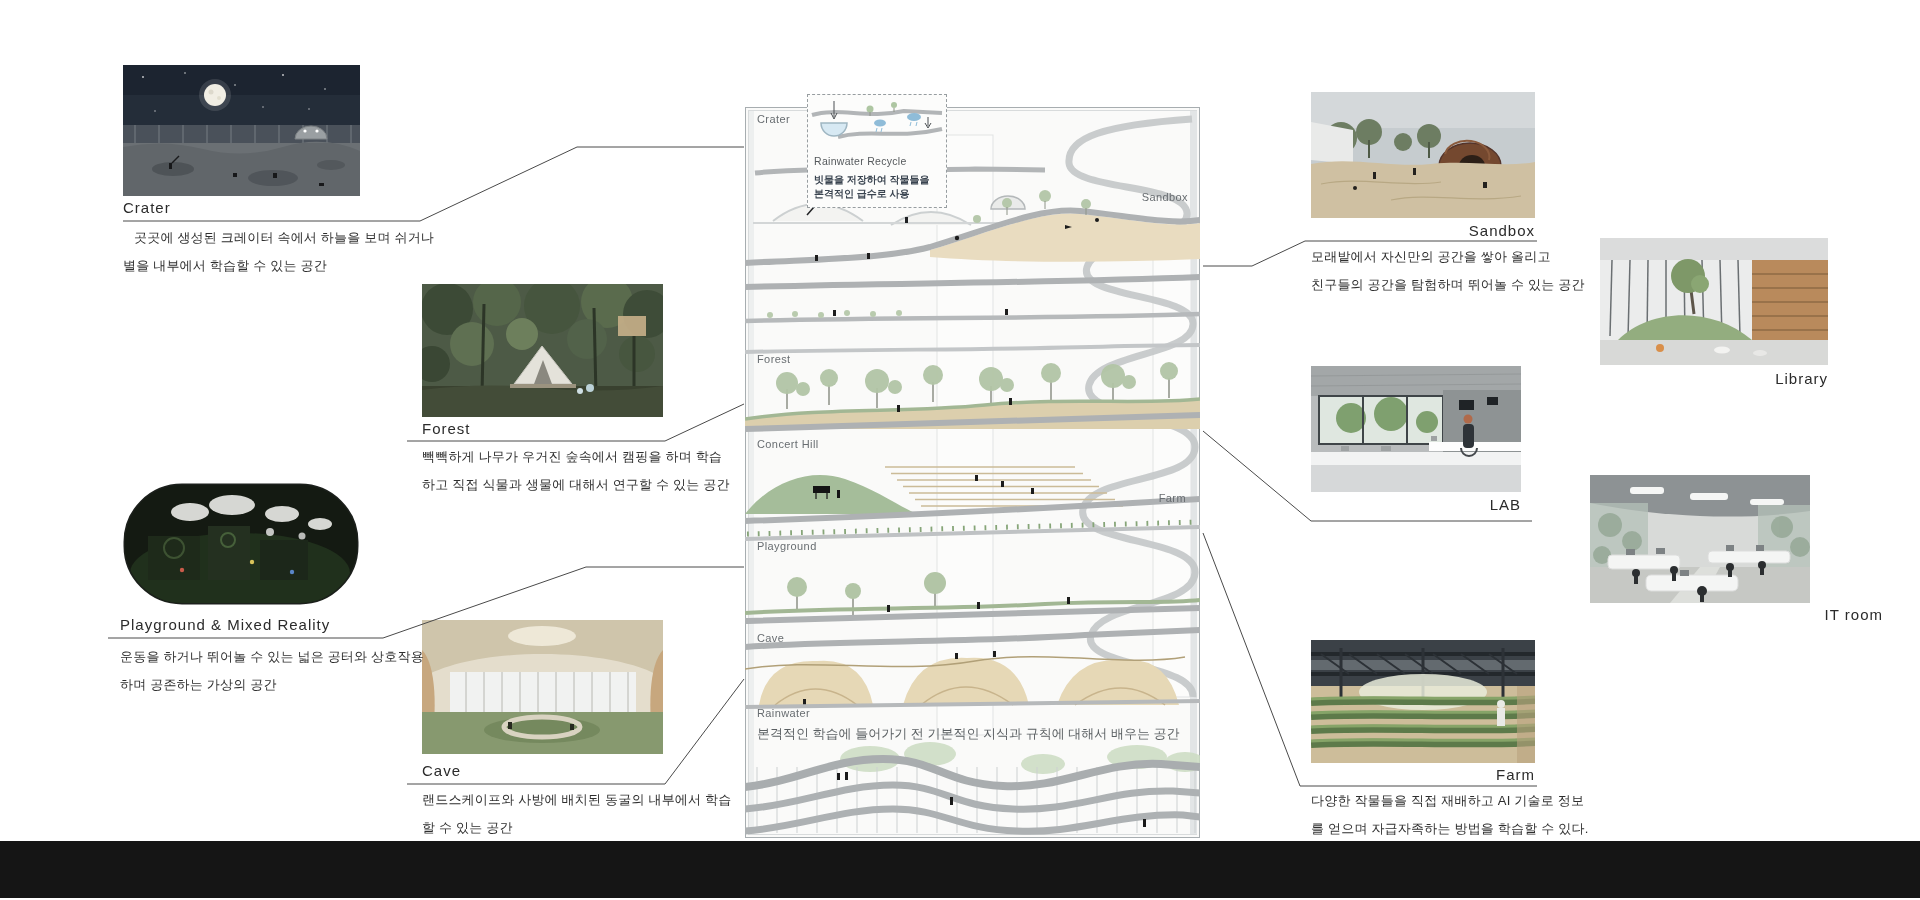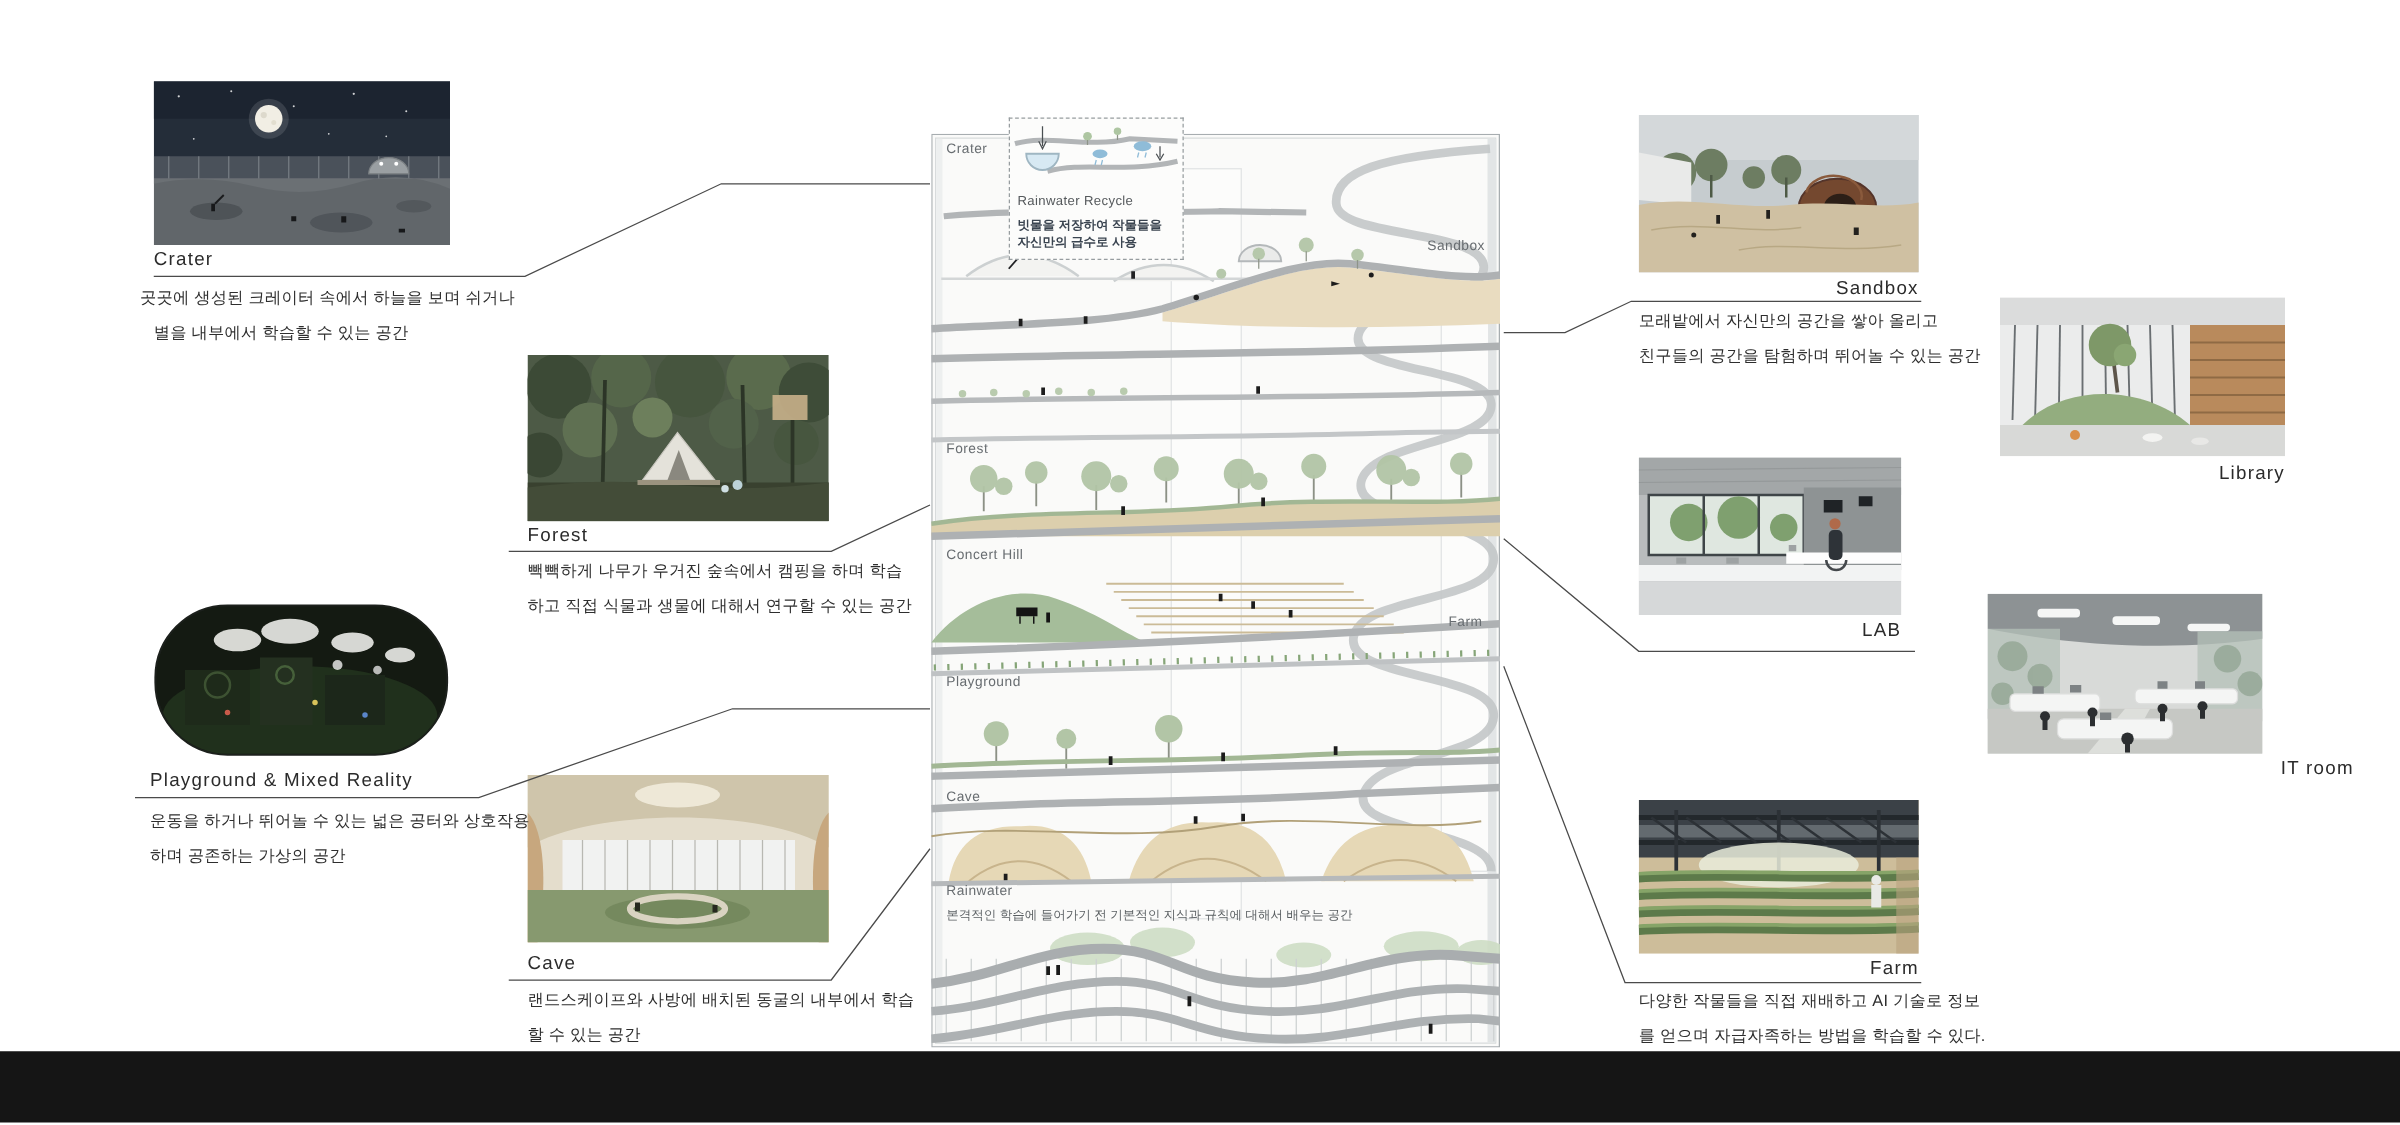"자신만의 급수로 사용" div.rb-desc { text: 자신만의 -> 본격적인 }
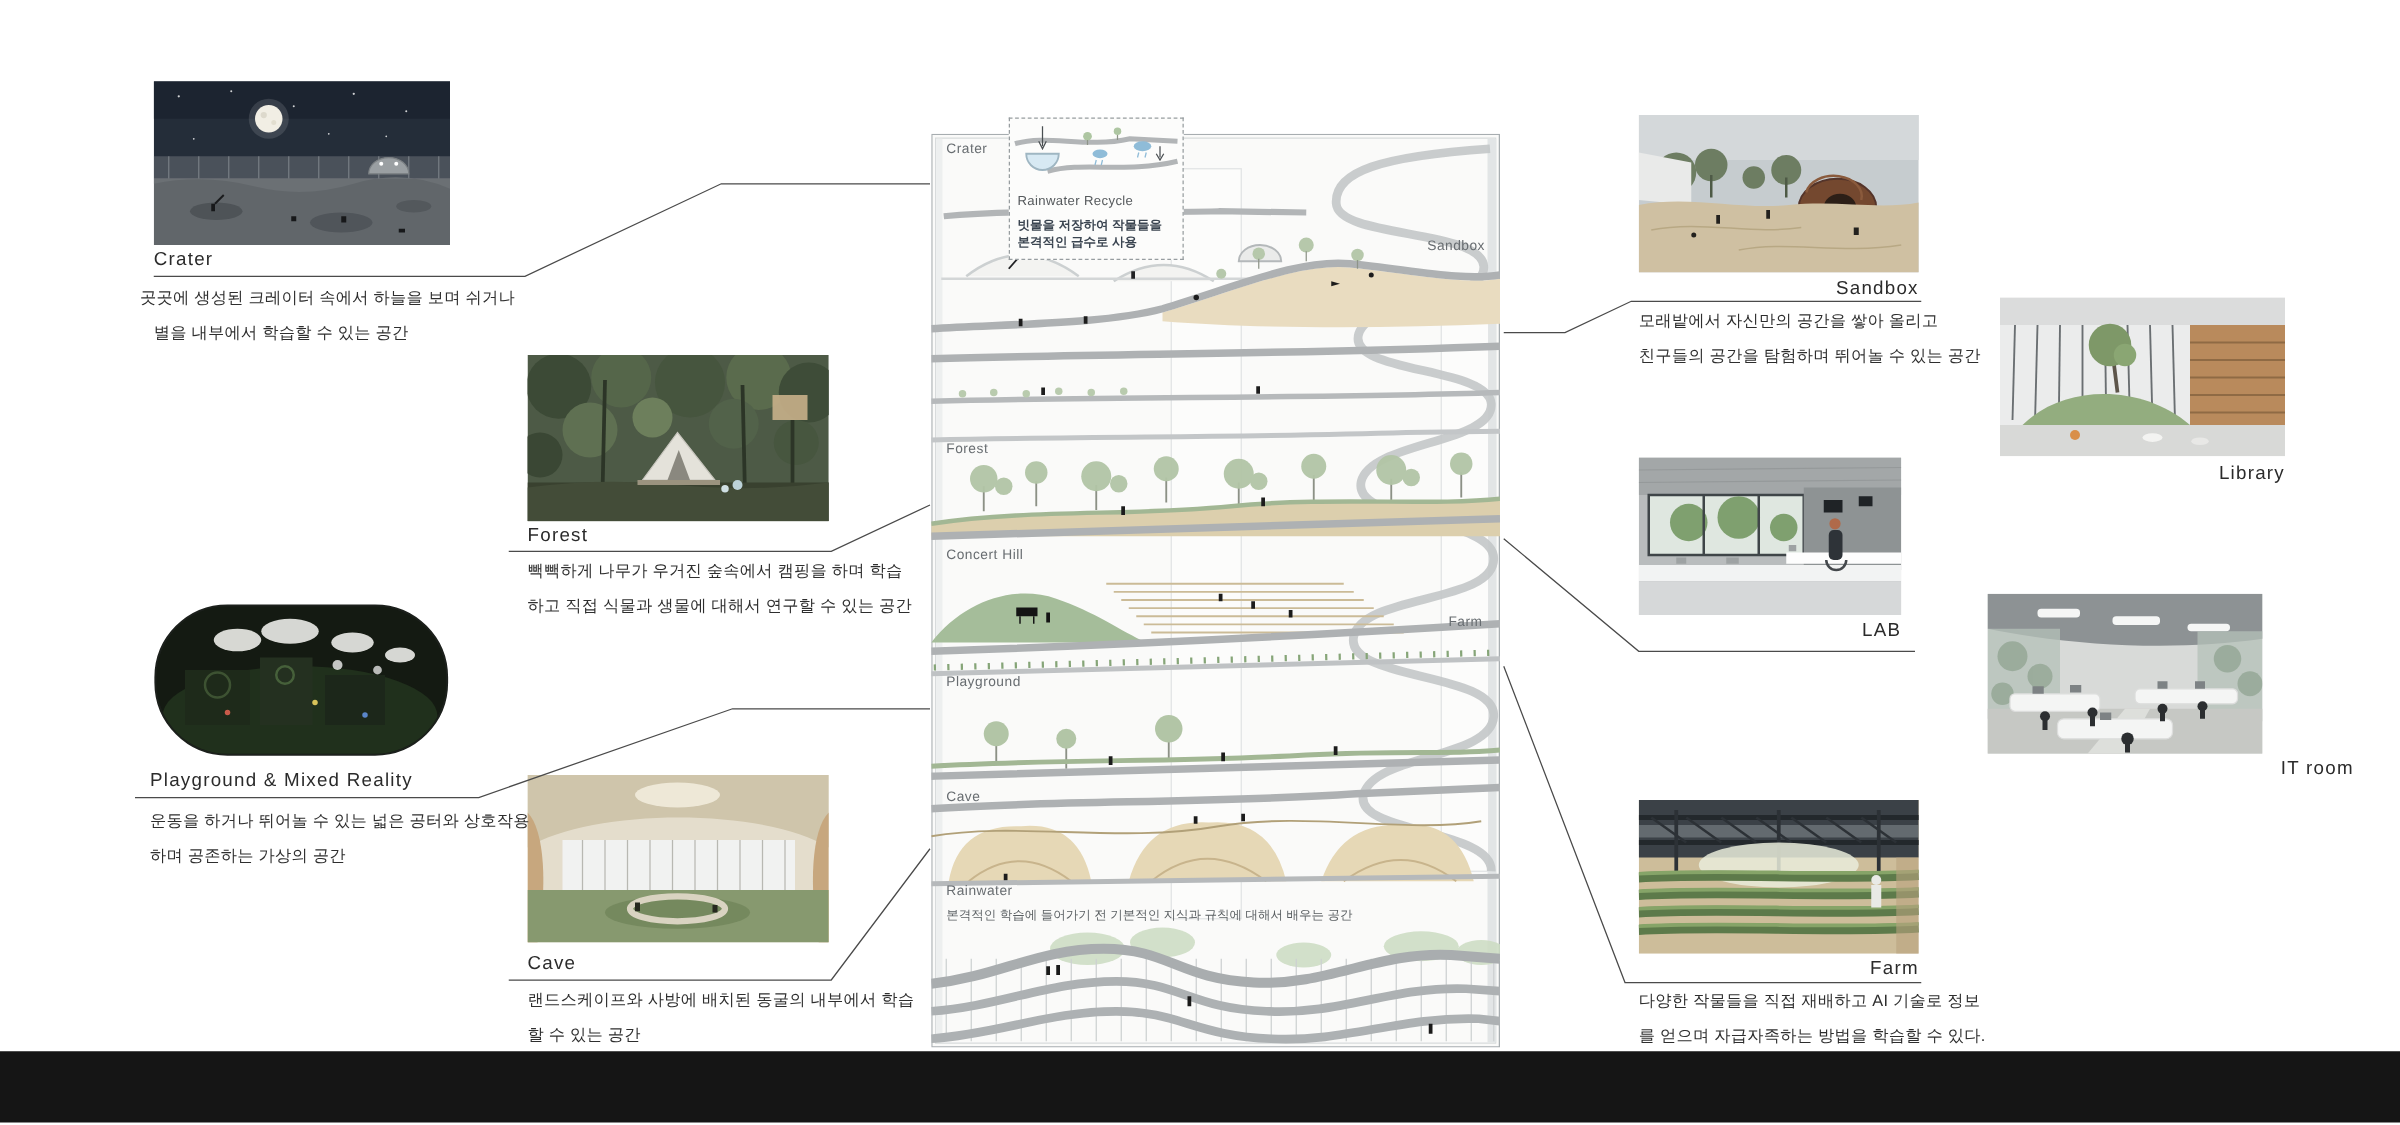"곳곳에 생성된 크레이터 속에서 하늘을" div.desc { left: 112px -> 134px }
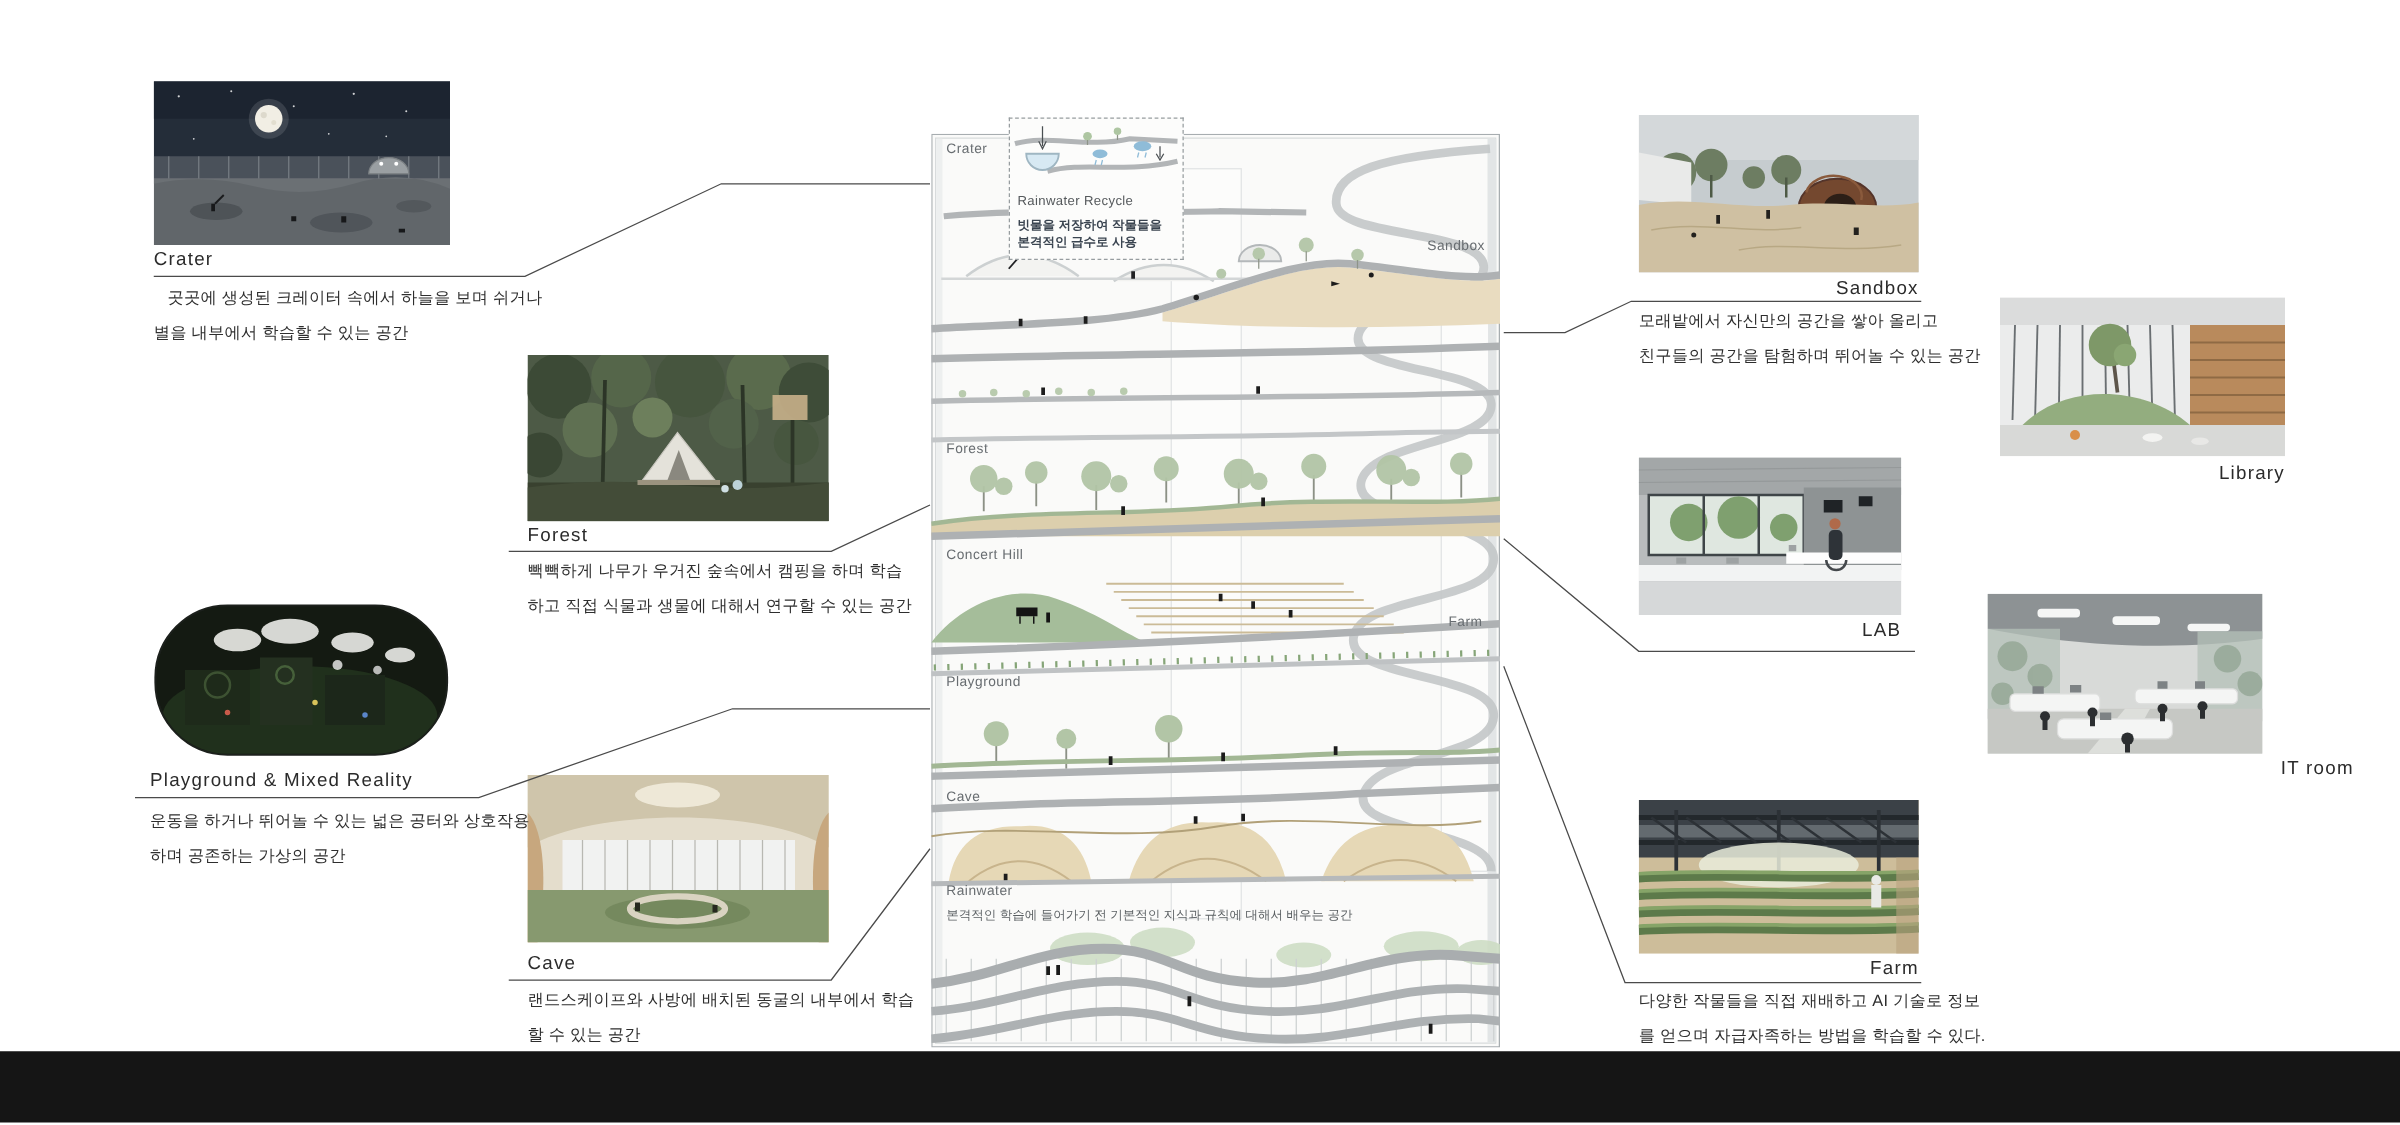"본격적인 학습에 들어가기 전 기본적인" .p-desc { font-size: 10px -> 13px }
